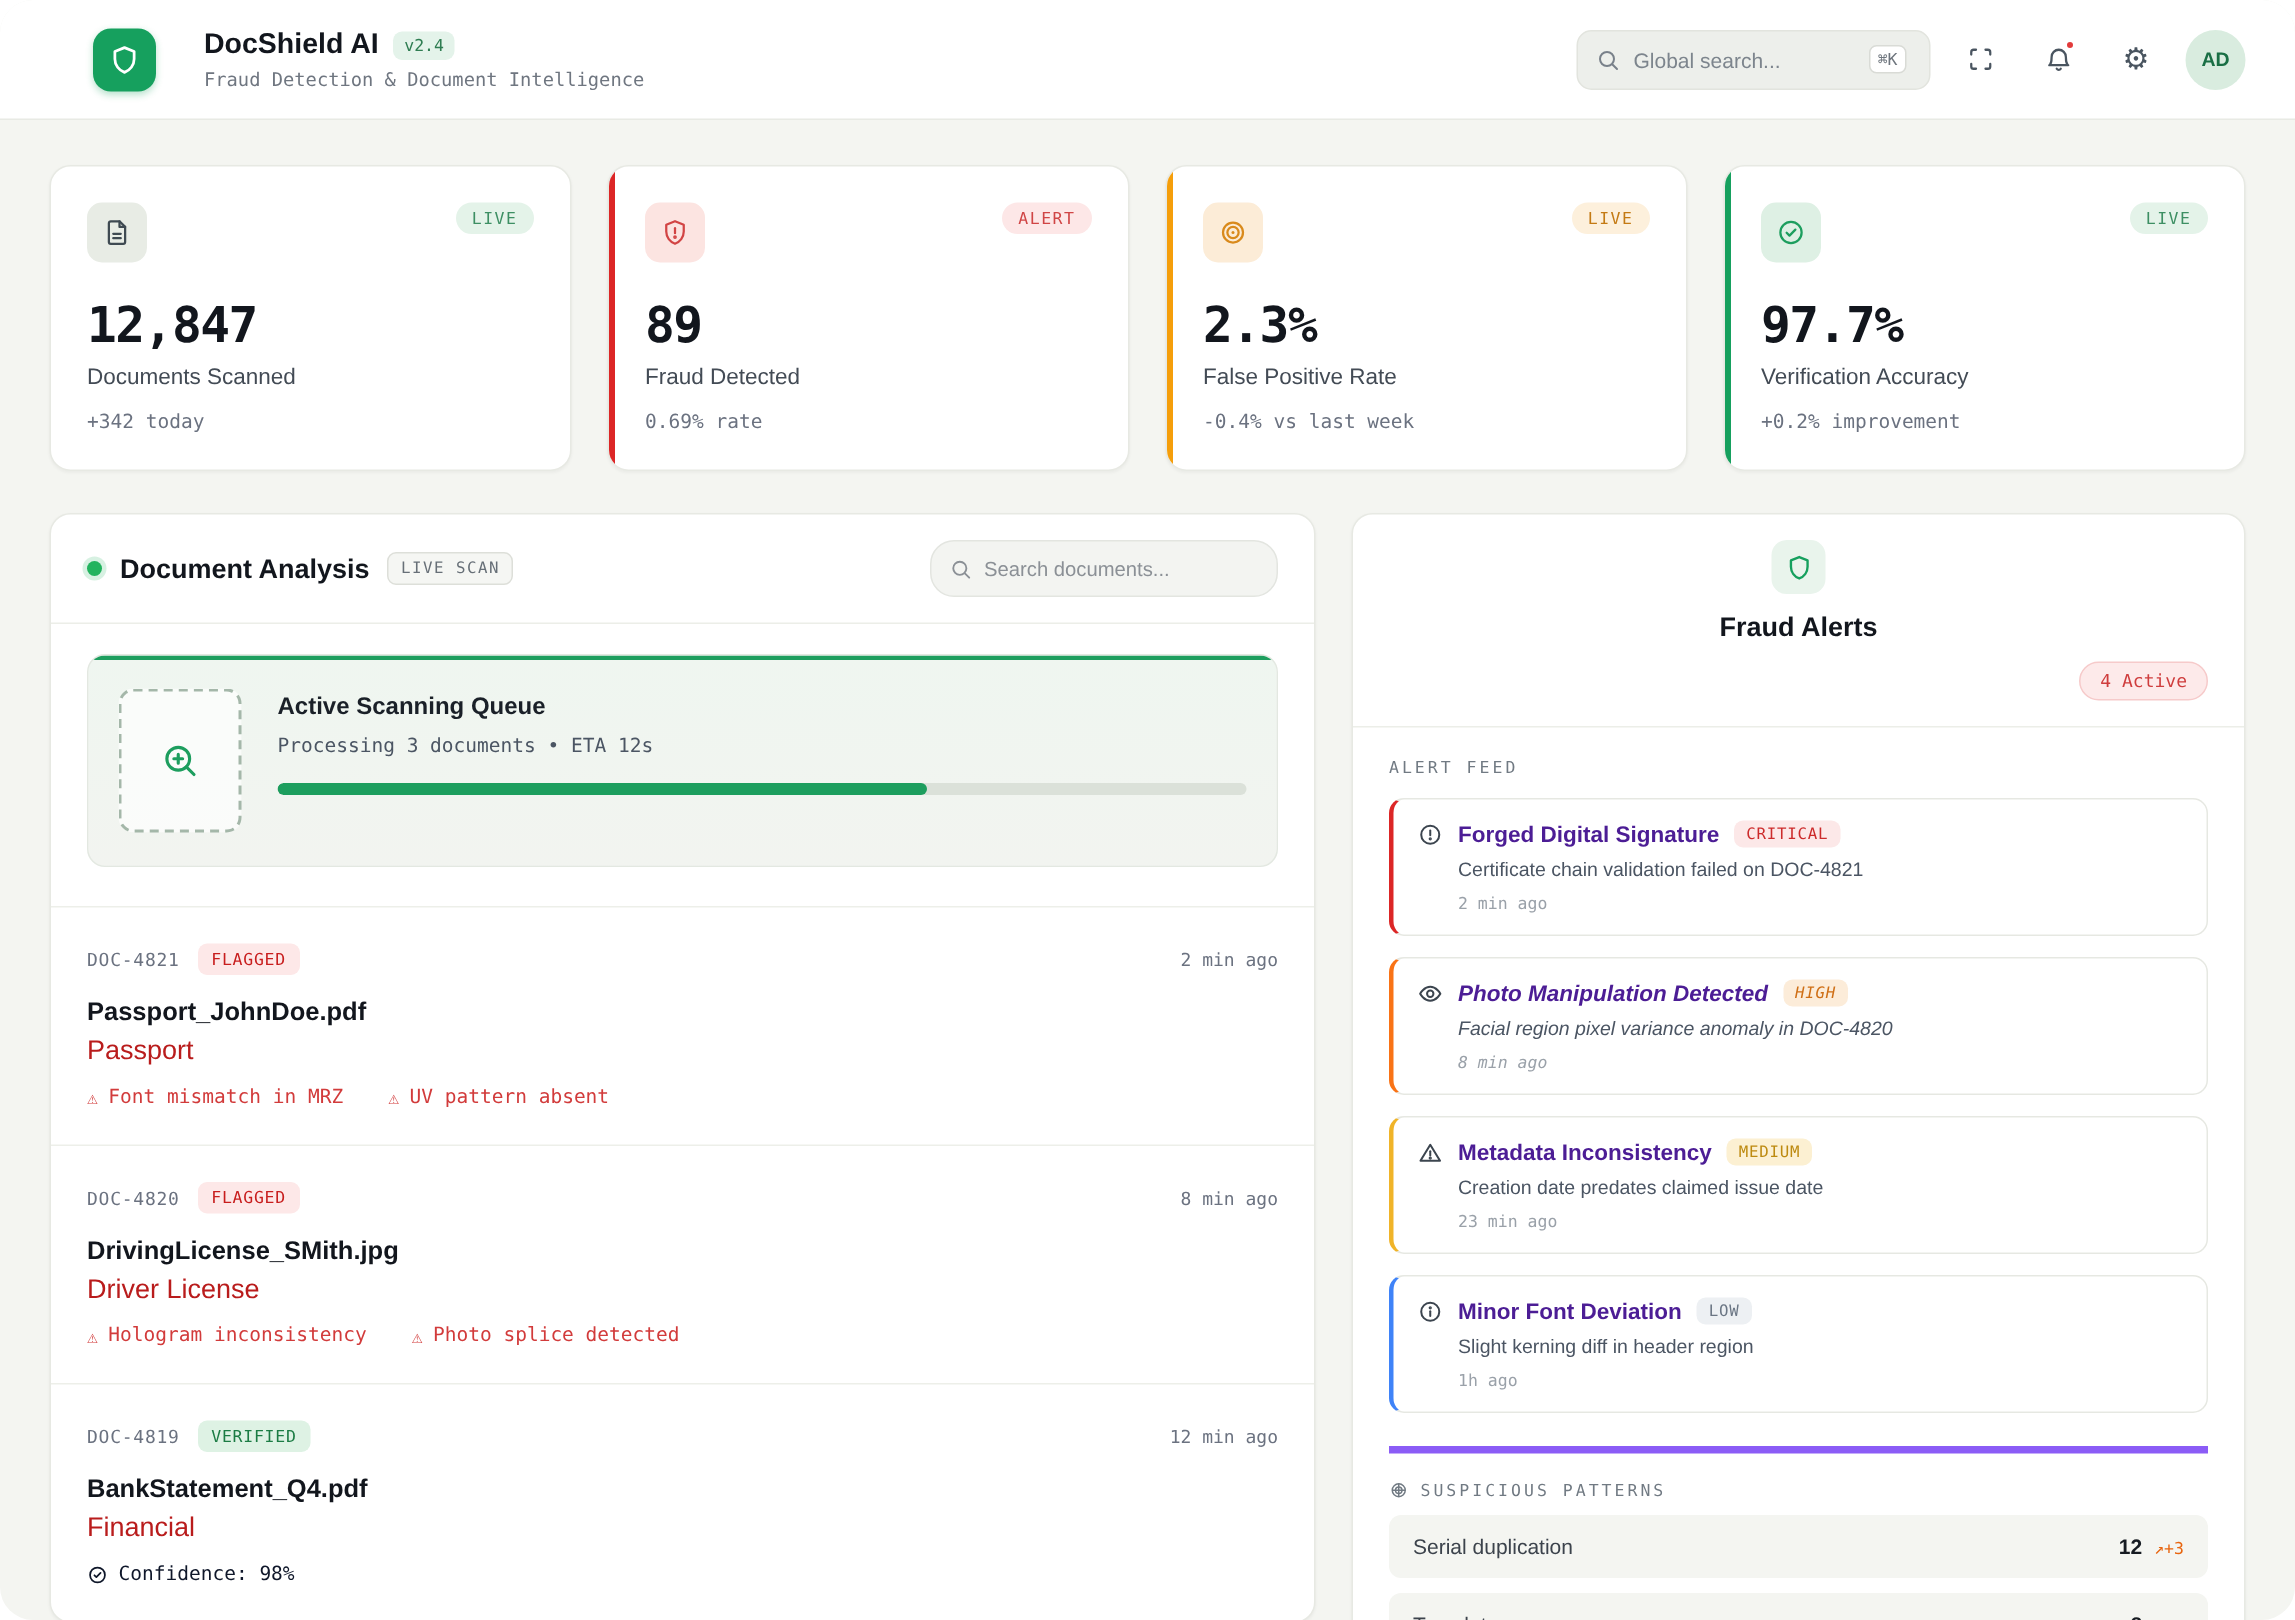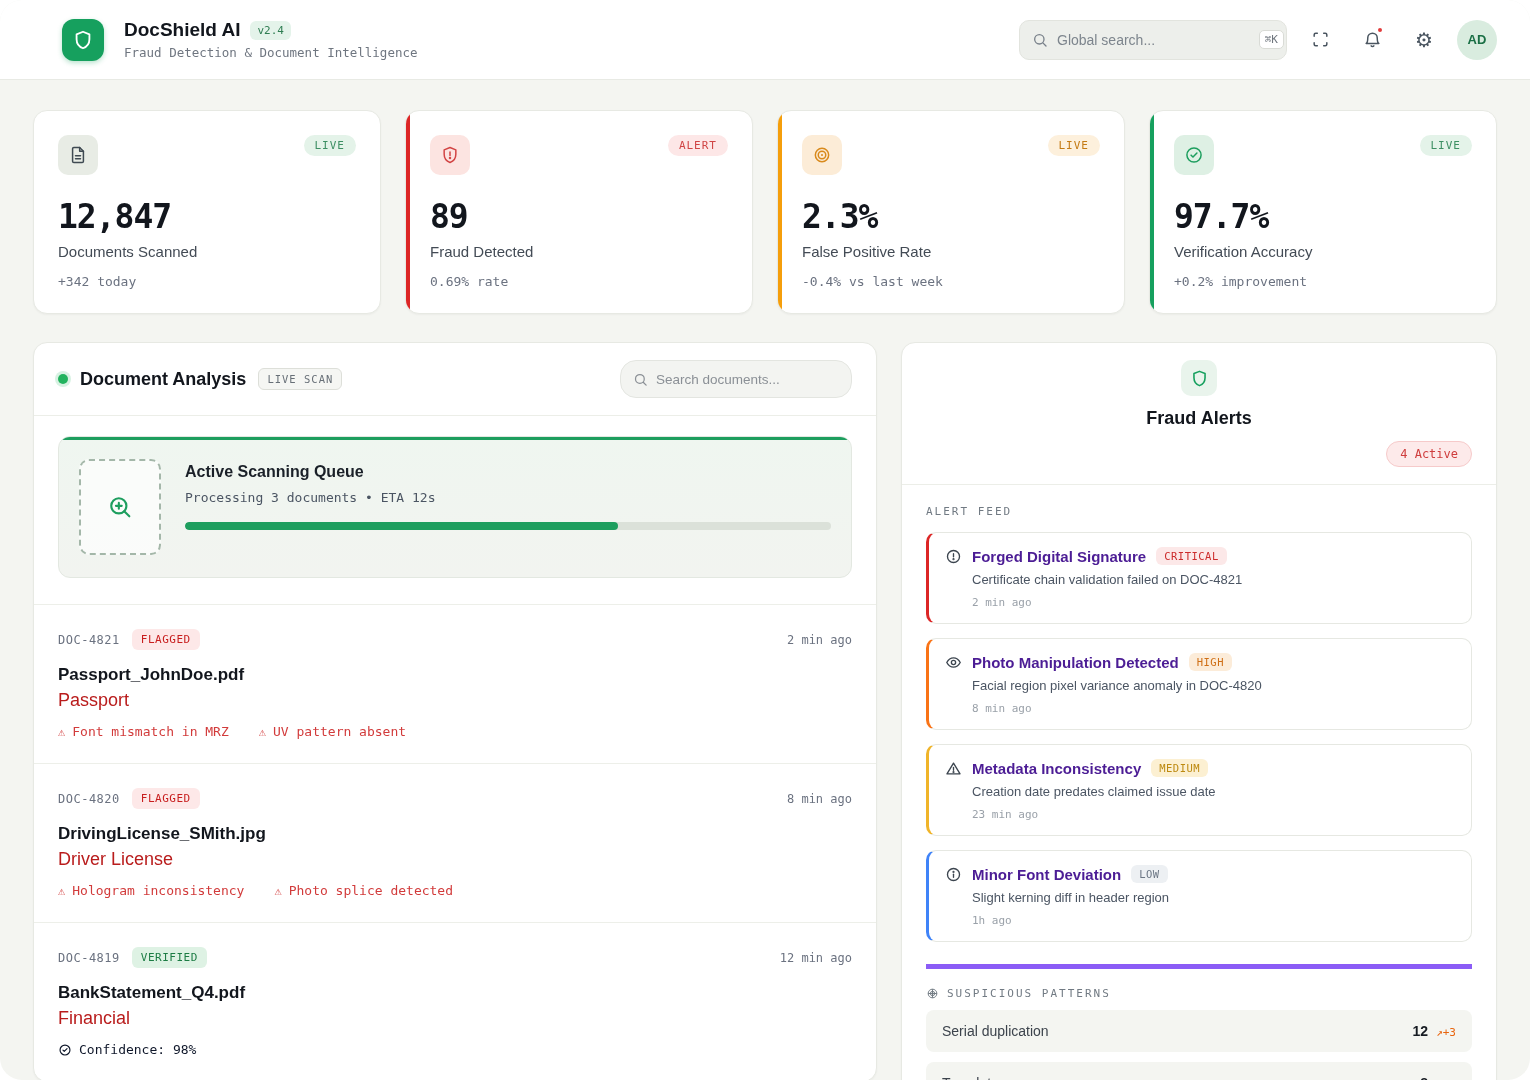"DocShield AI" .brand { gap: 20px -> 32px }
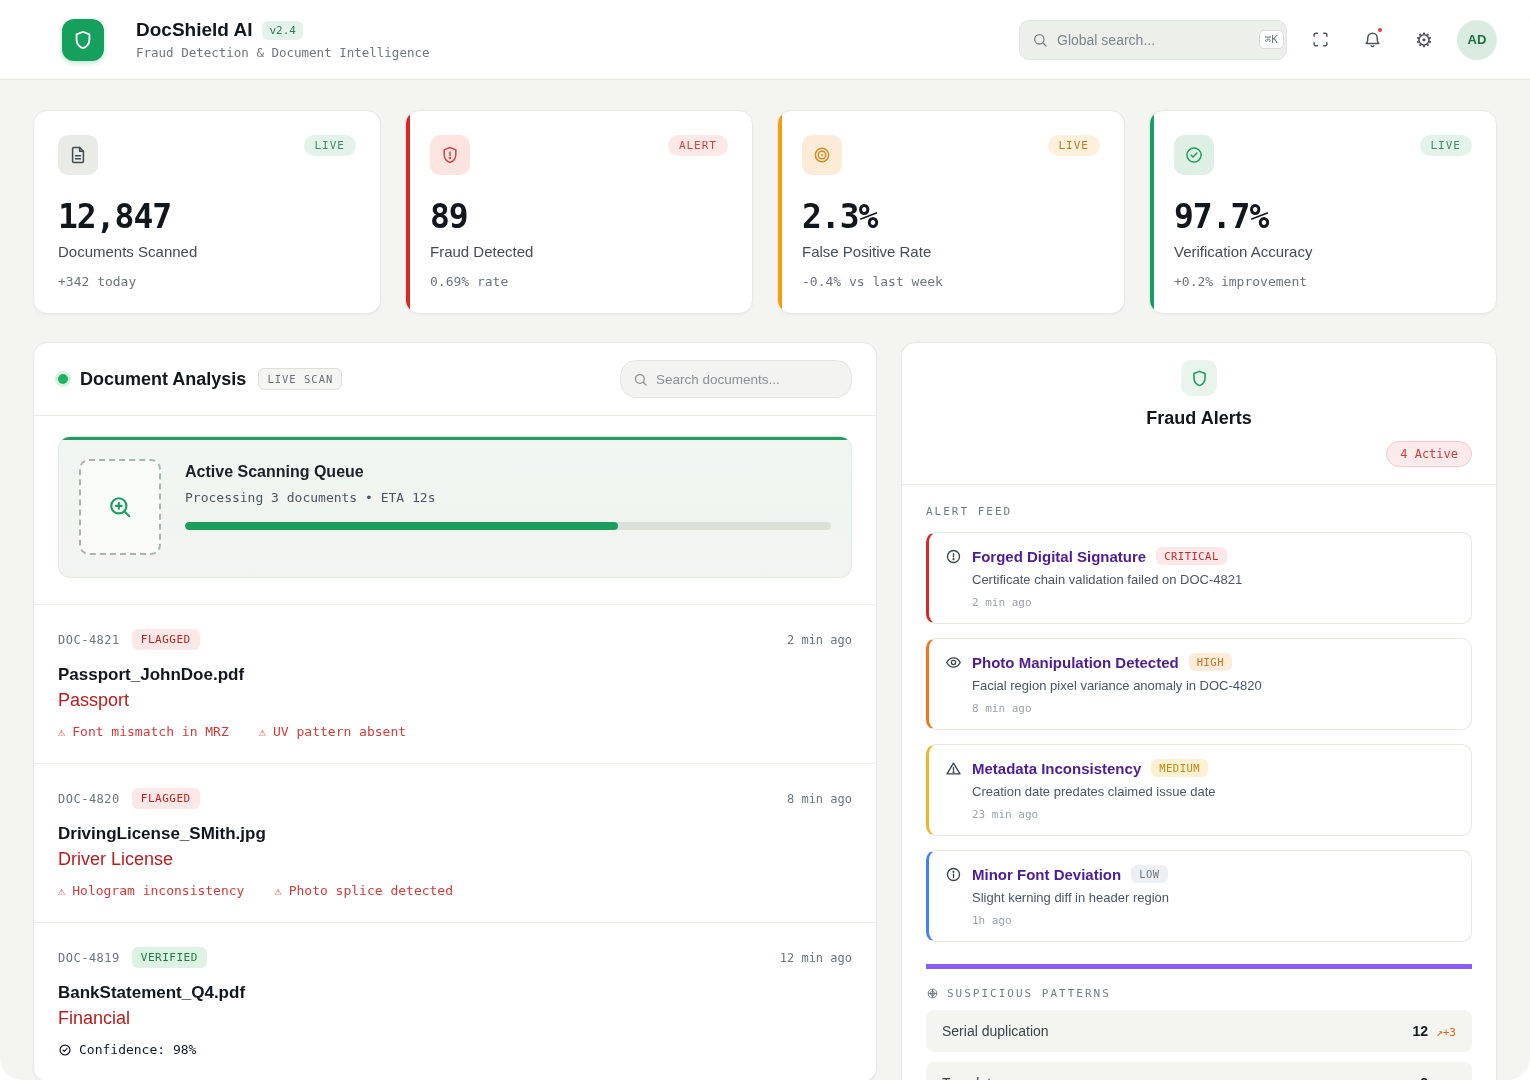"Global search..." .global-search { padding: 0 2px 0 12px -> 0 15px 0 12px; width: 268px -> 236px }
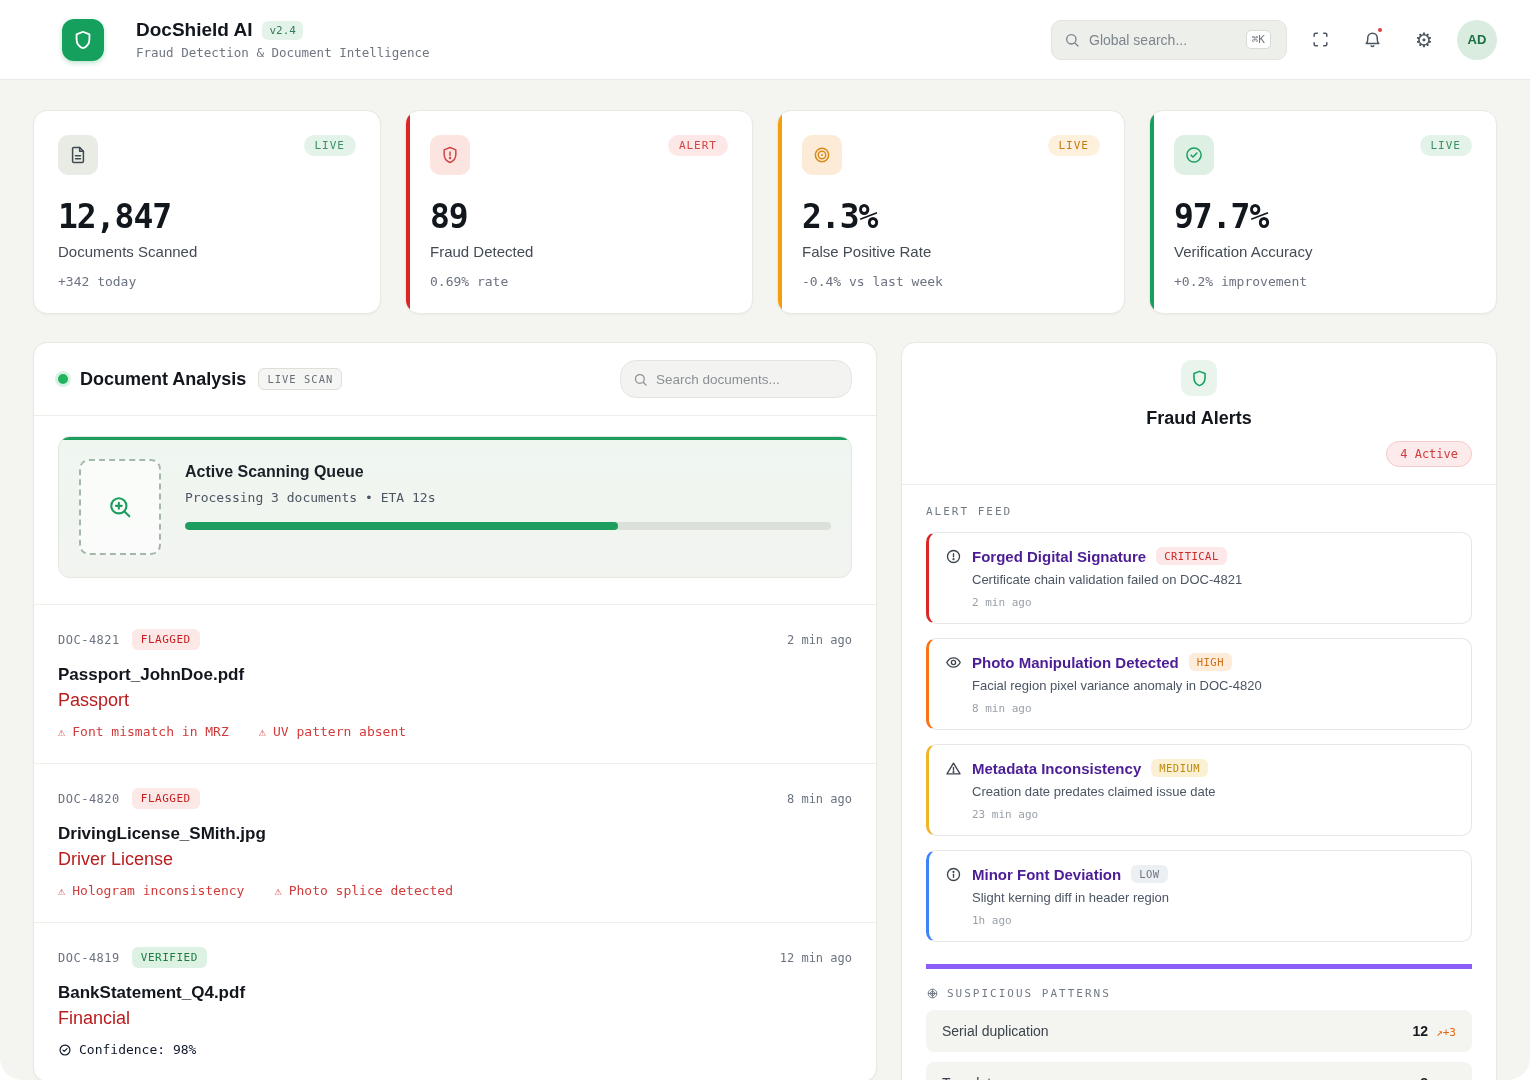"Photo Manipulation Detected" .alert-card.sev-high { font-style: none -> italic }
